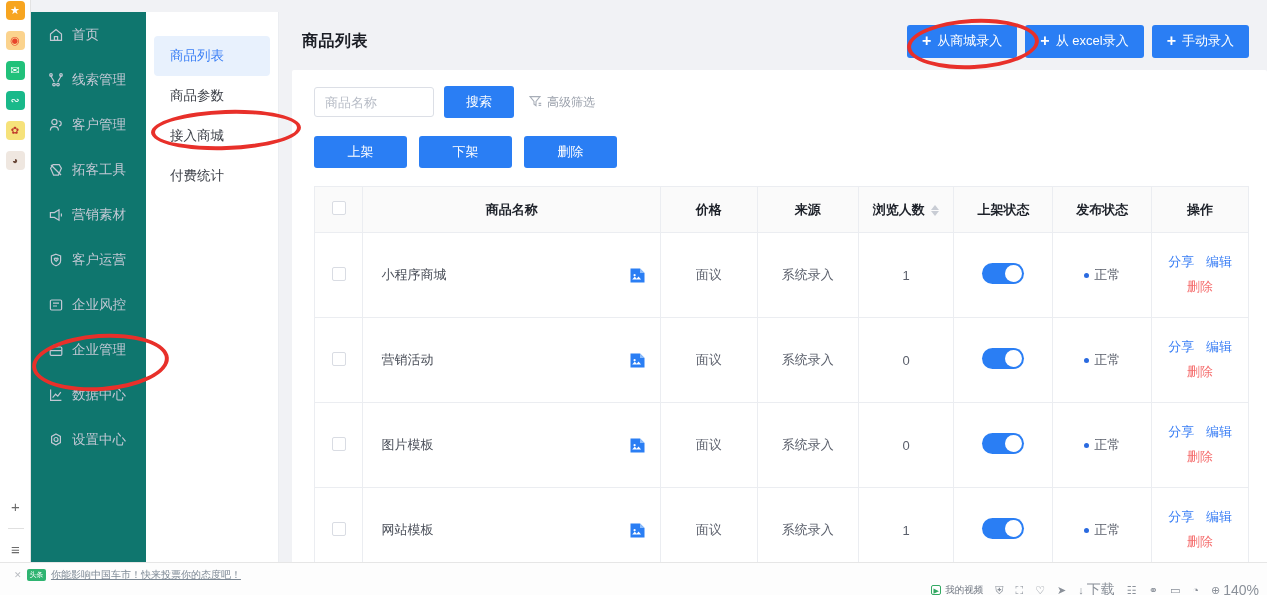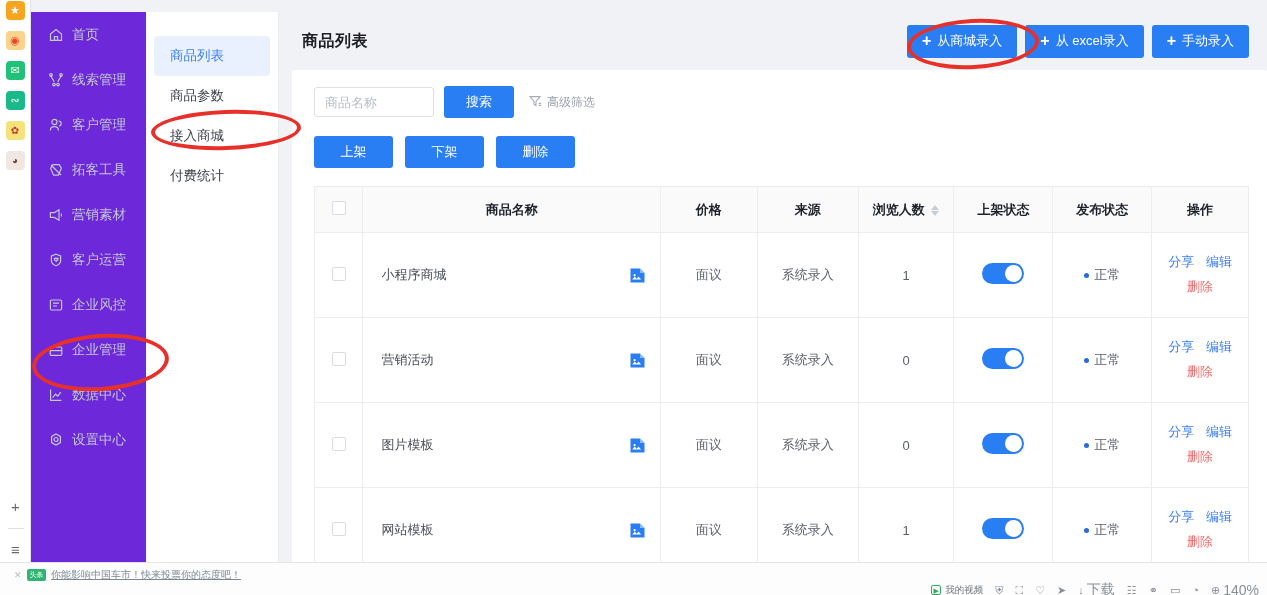"首页" .sidebar { background: #6d28d9 -> #0f766e }
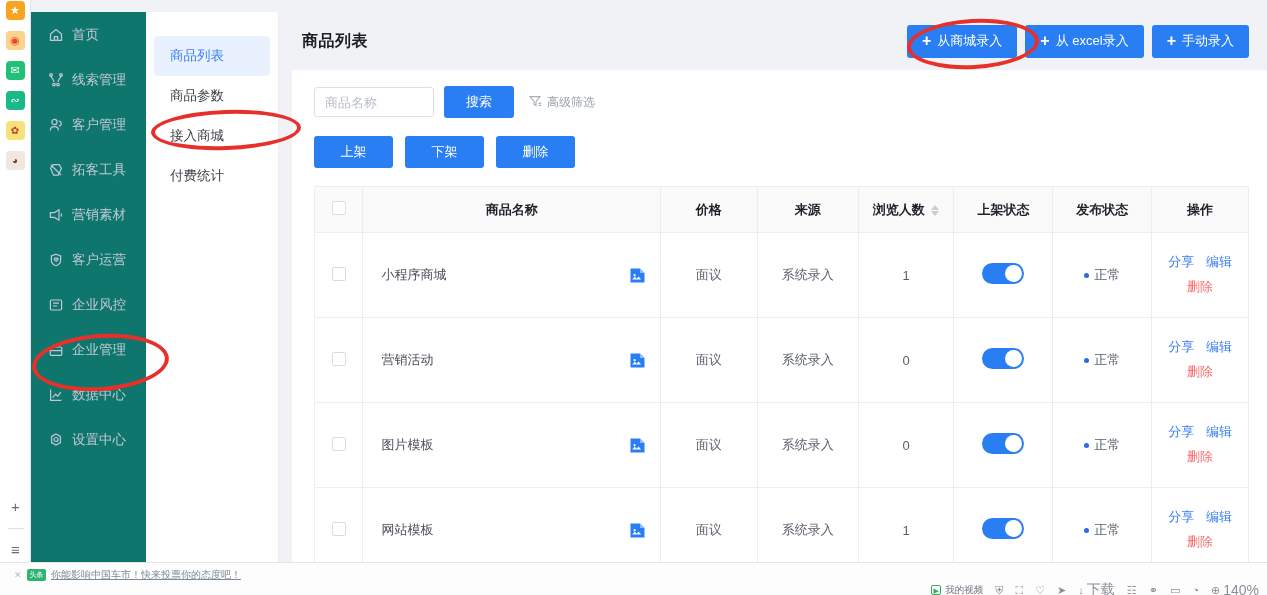"上架" .btn-op { width: 79px -> 93px }
